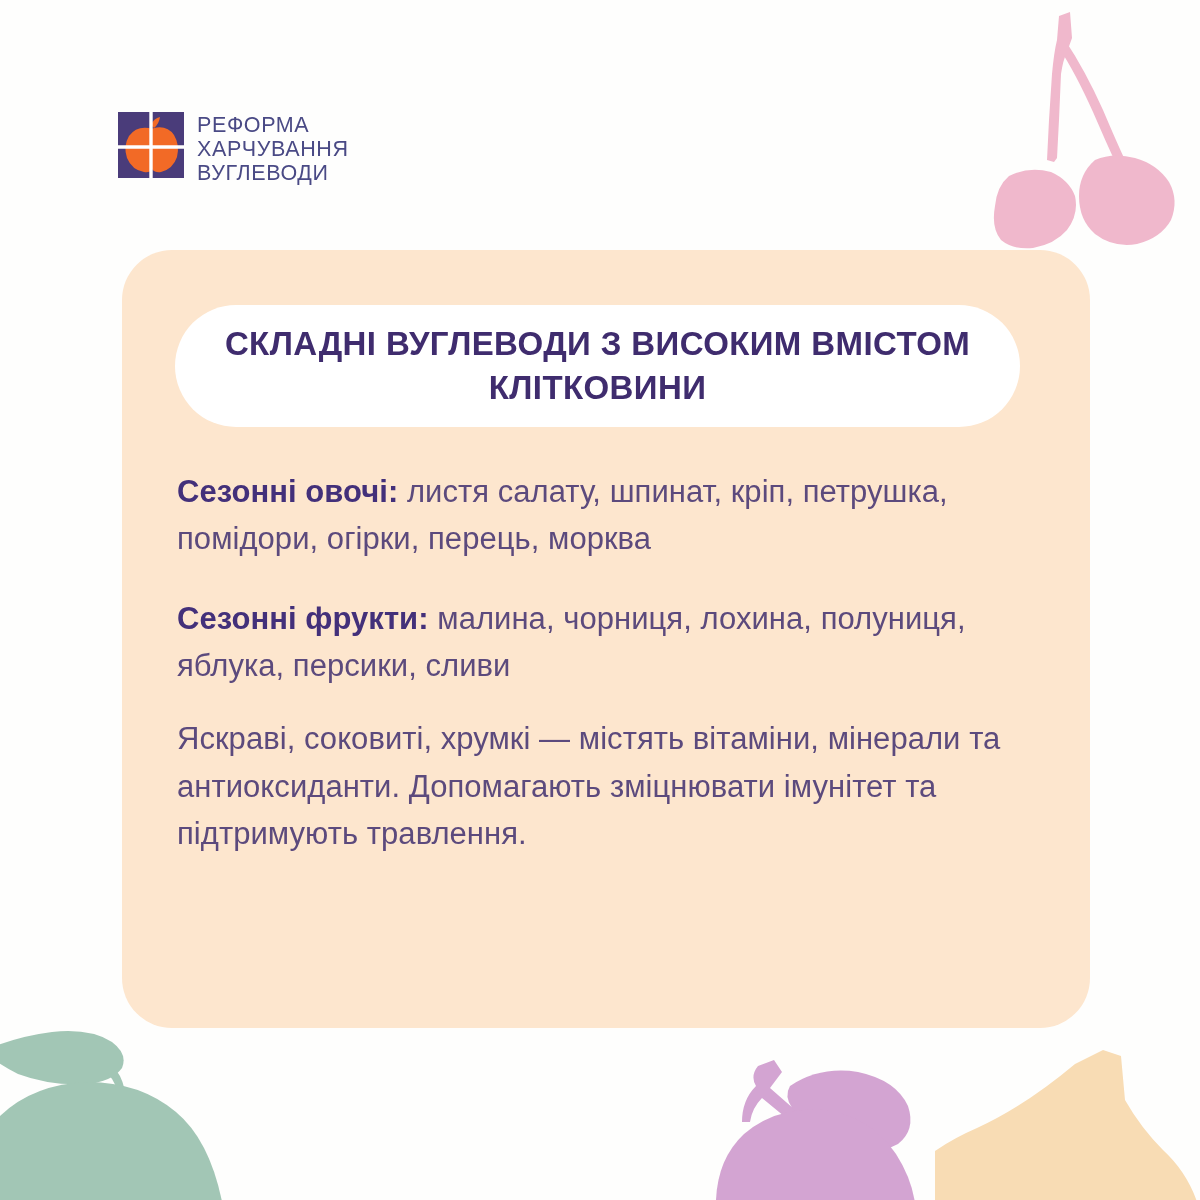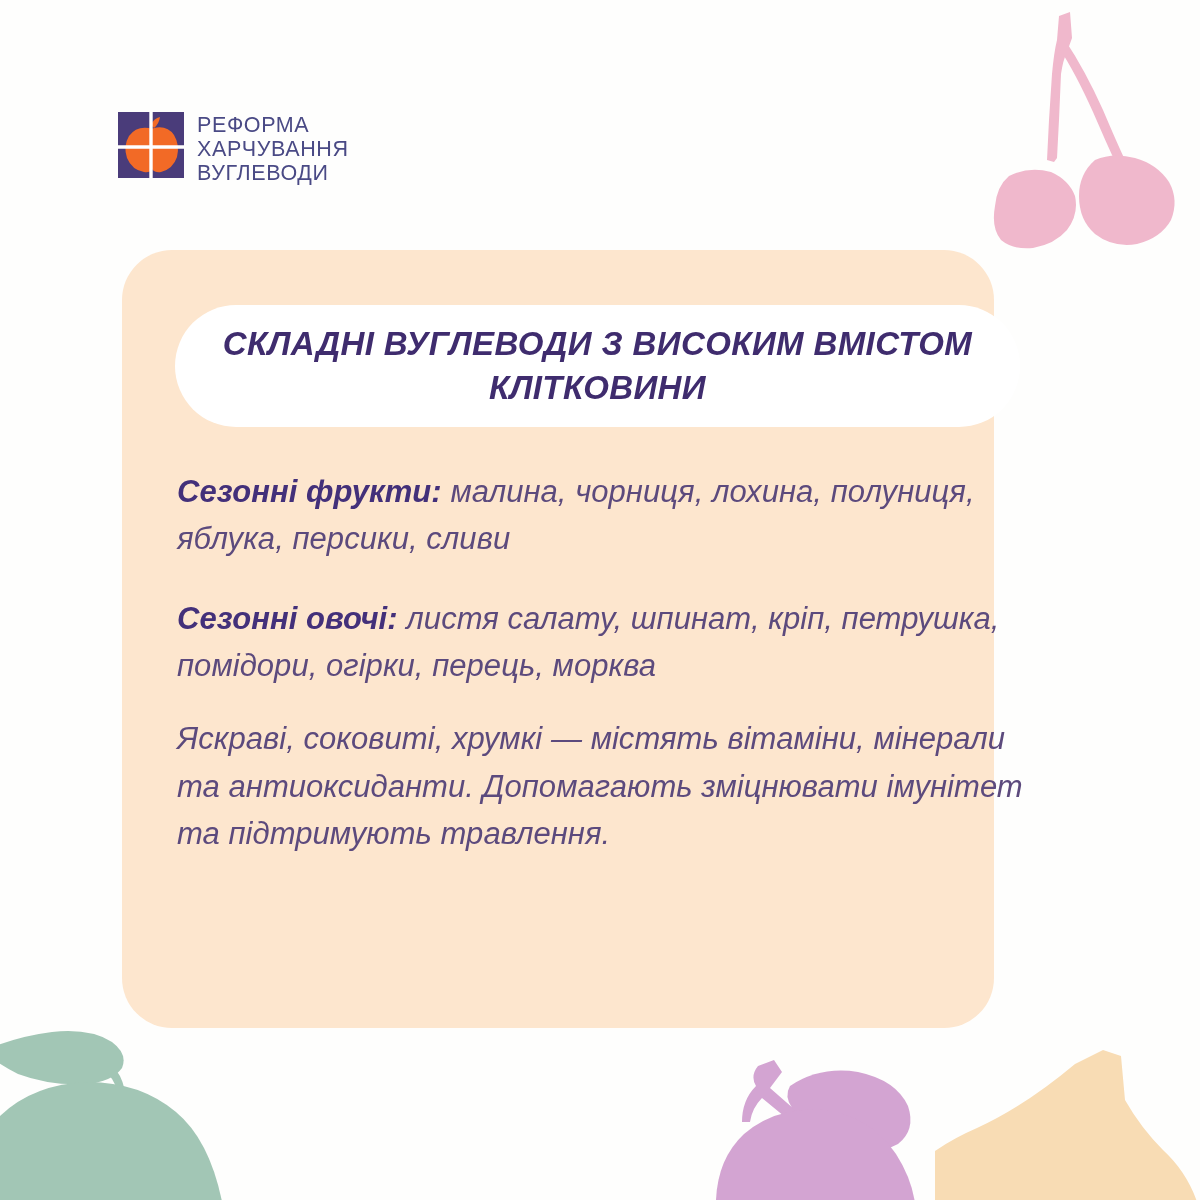"СКЛАДНІ ВУГЛЕВОДИ З ВИСОКИМ ВМІСТОМ" .card { font-style: italic -> none; width: 872px -> 968px }
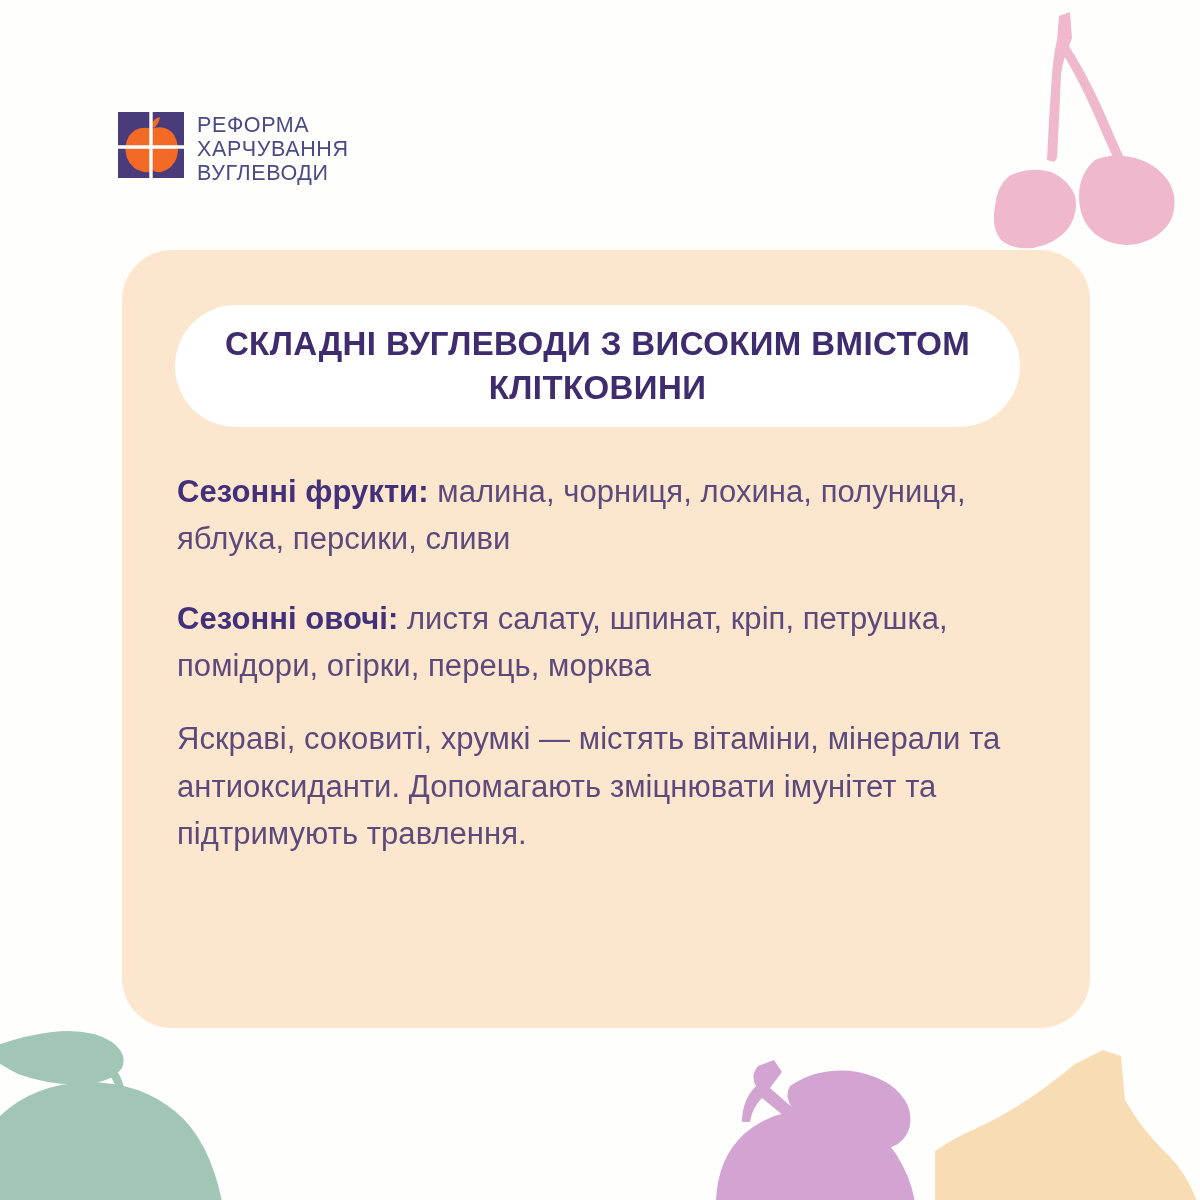"Сезонні фрукти: малина, чорниця, лохина," p.para { order: before "Сезонні овочі: листя салату, шпинат," -> after "Сезонні овочі: листя салату, шпинат," }
